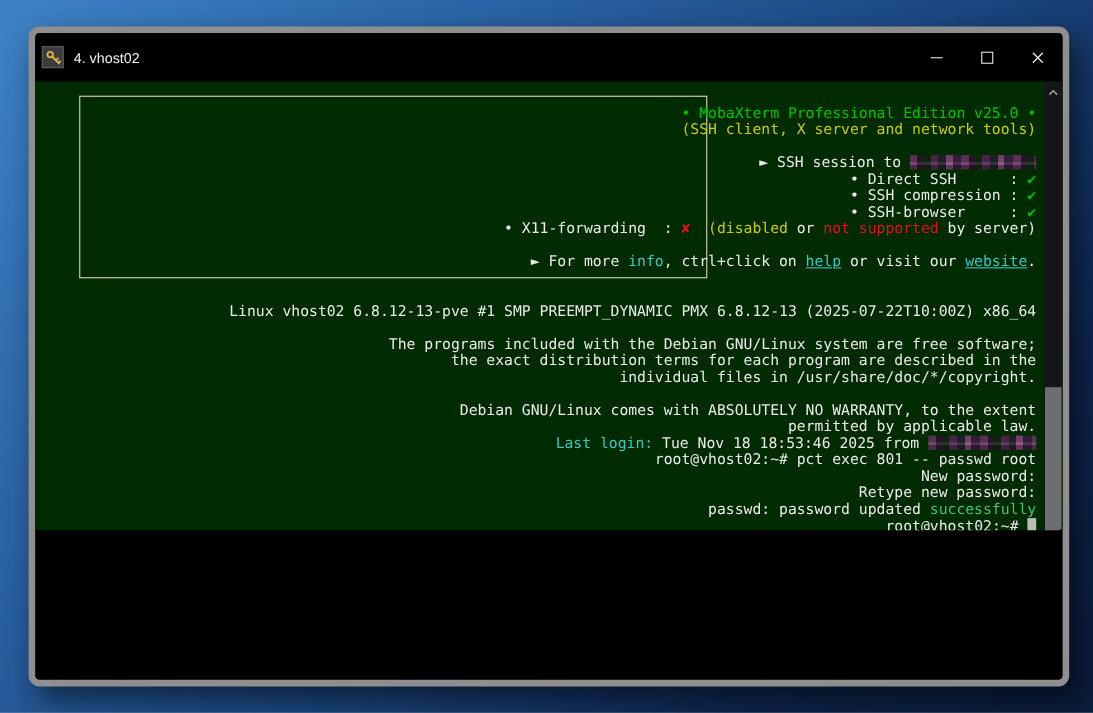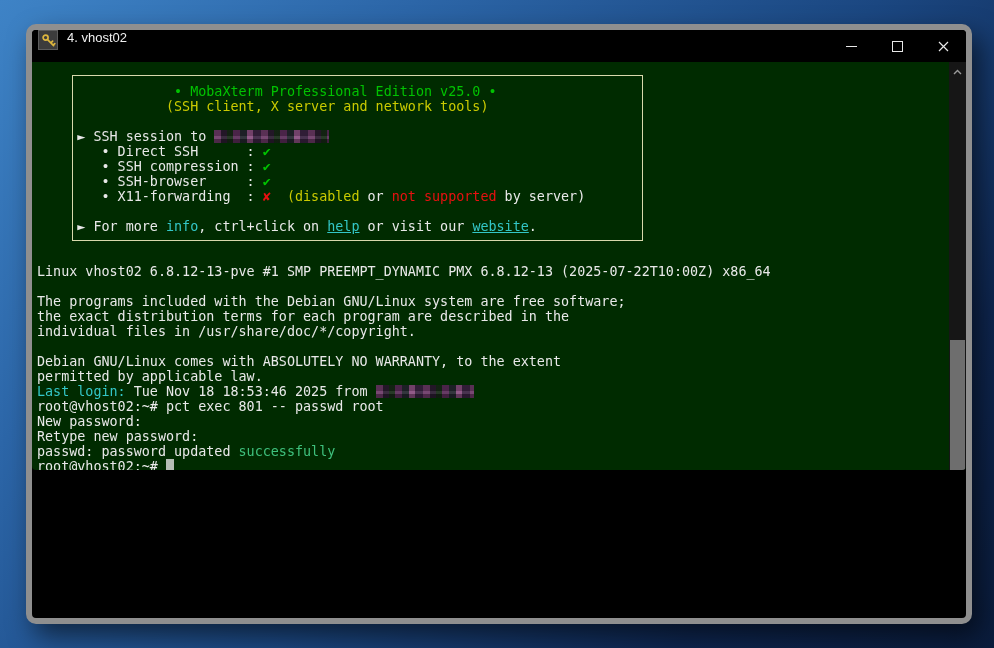"4. vhost02" #titlebar { align-items: flex-start -> center; height: 32px -> 44px }
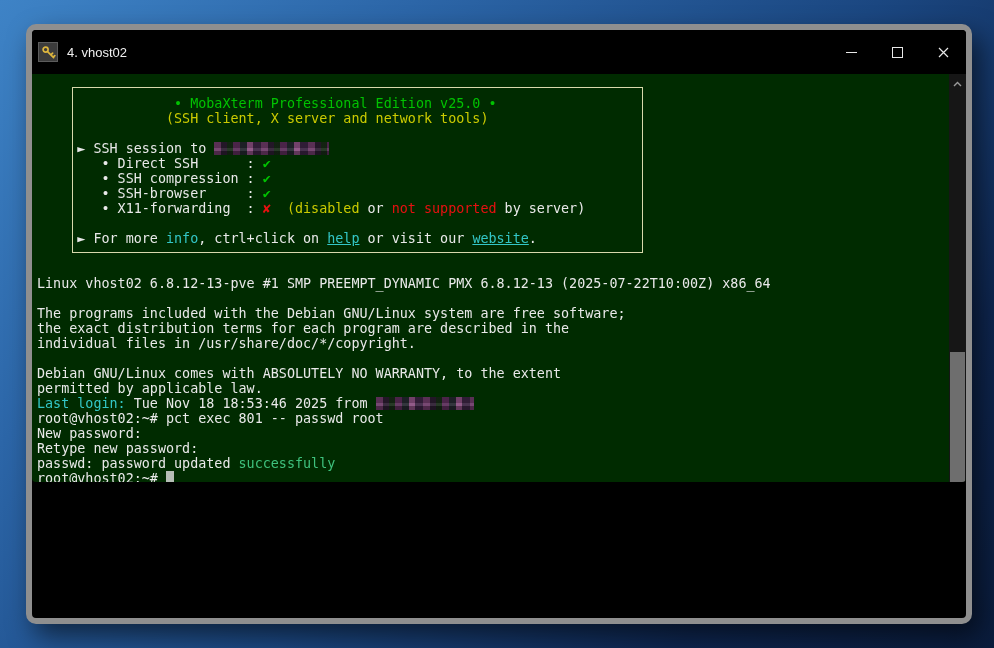"• MobaXterm Professional Edition v25.0" #terminal { text-align: none -> right }
